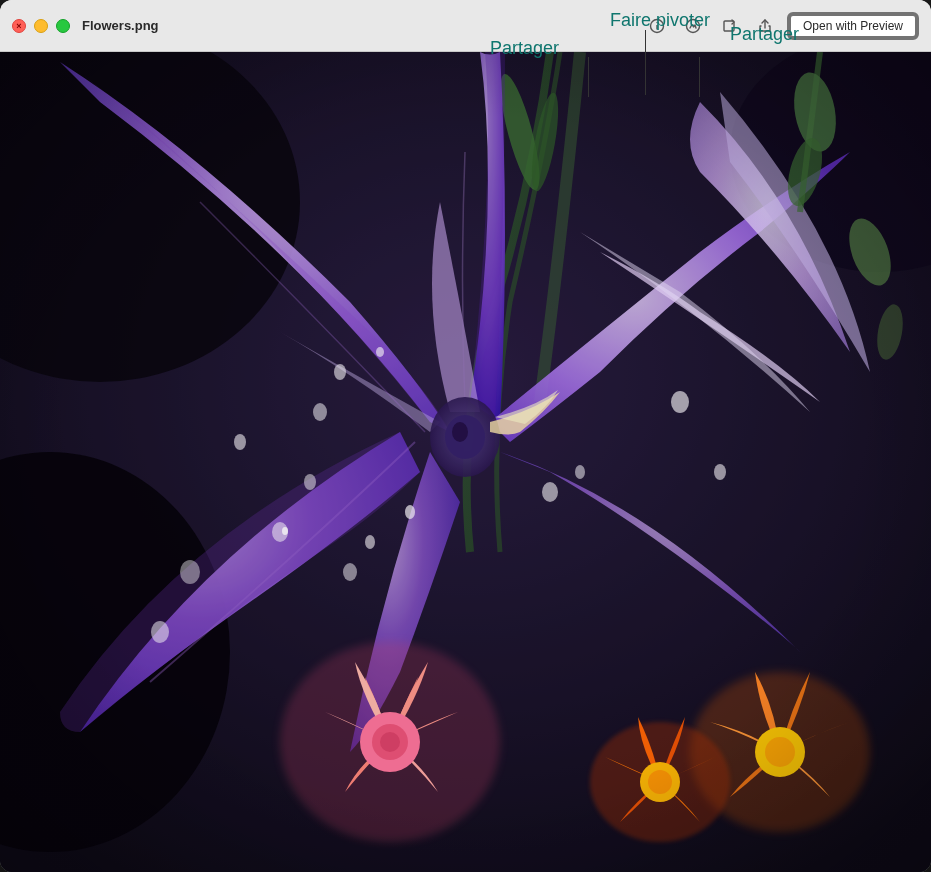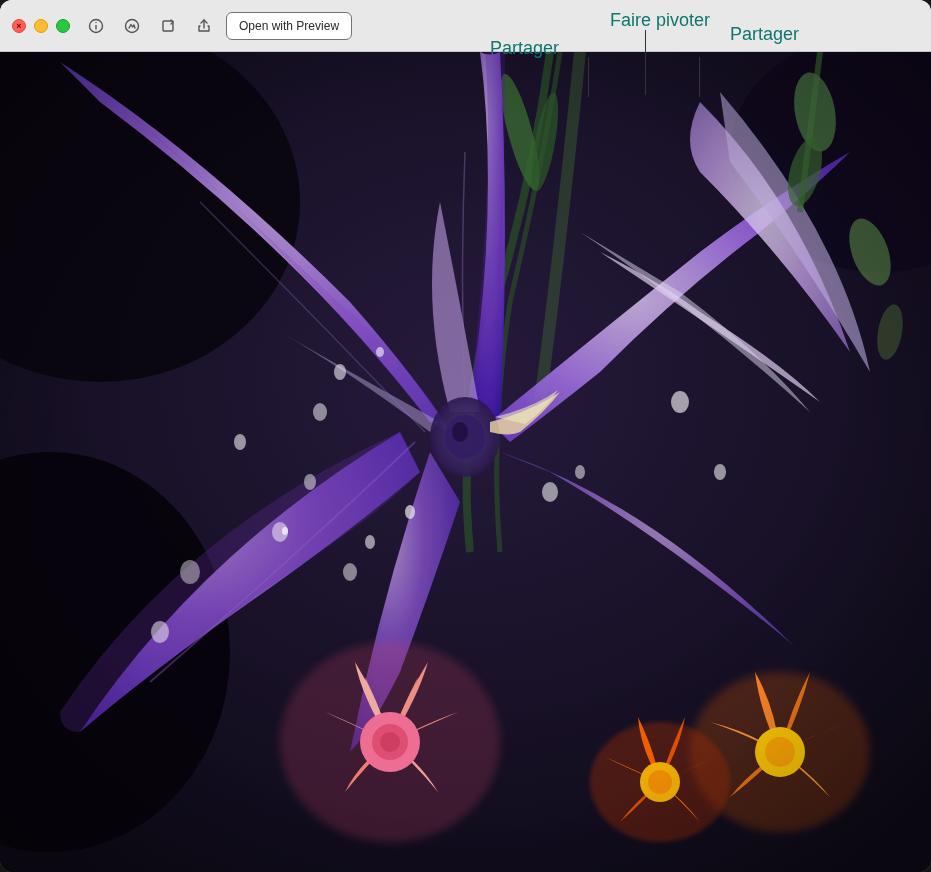"Flowers.png" span.window-title { html: none -> <span>Flowers.png</span> }
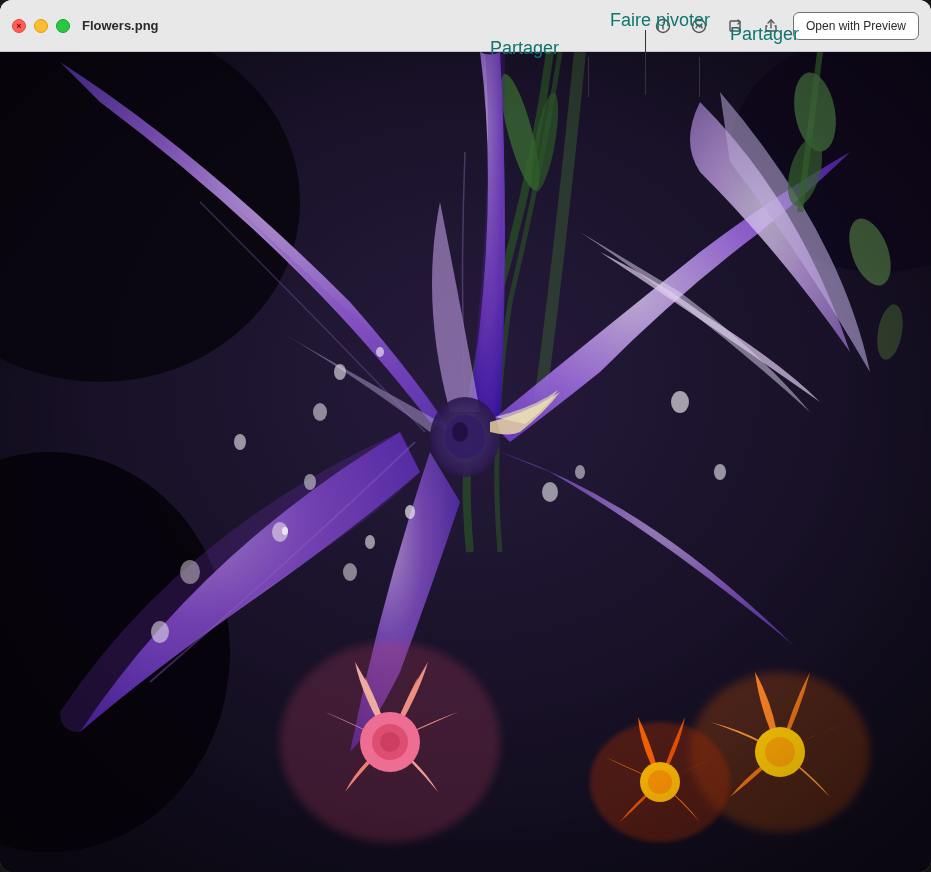"Open with Preview" .open-preview-btn { border: 1px solid #737373 -> 4px solid #737373 }
